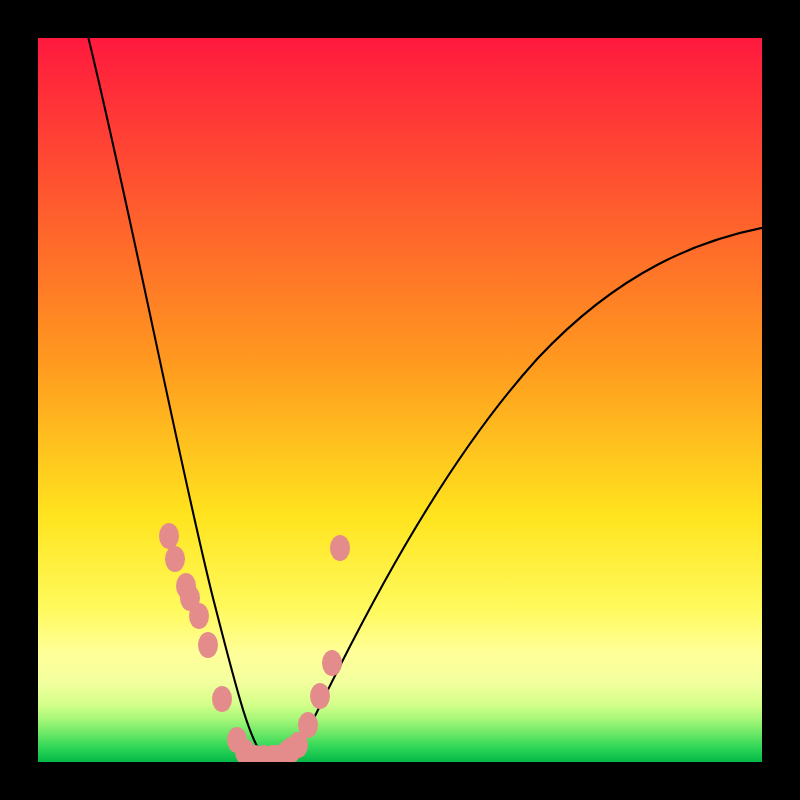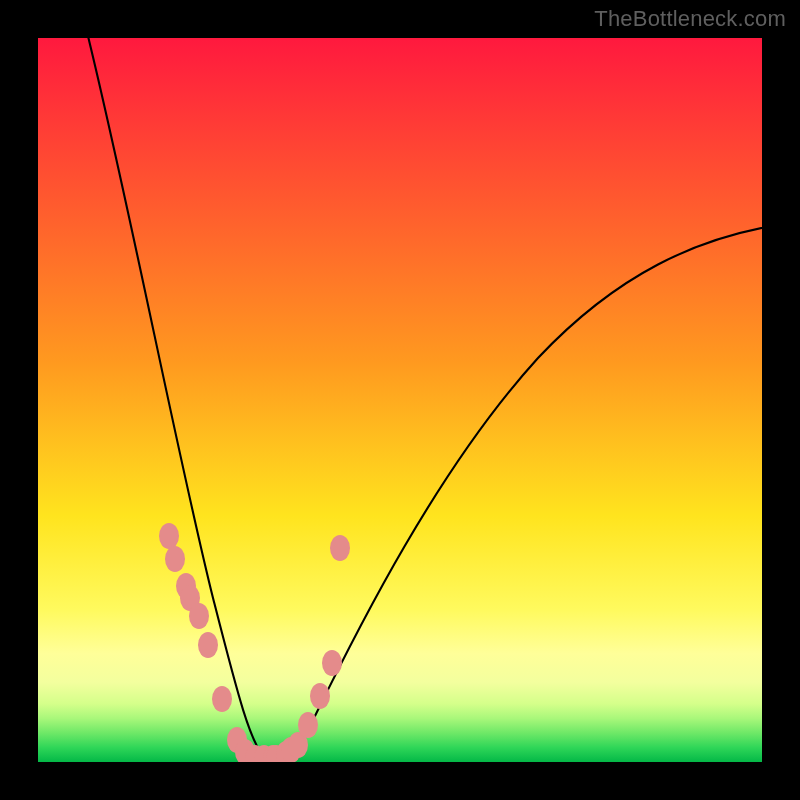"TheBottleneck.com" div.watermark { html: <div>TheBottleneck.com</div> -> none }
